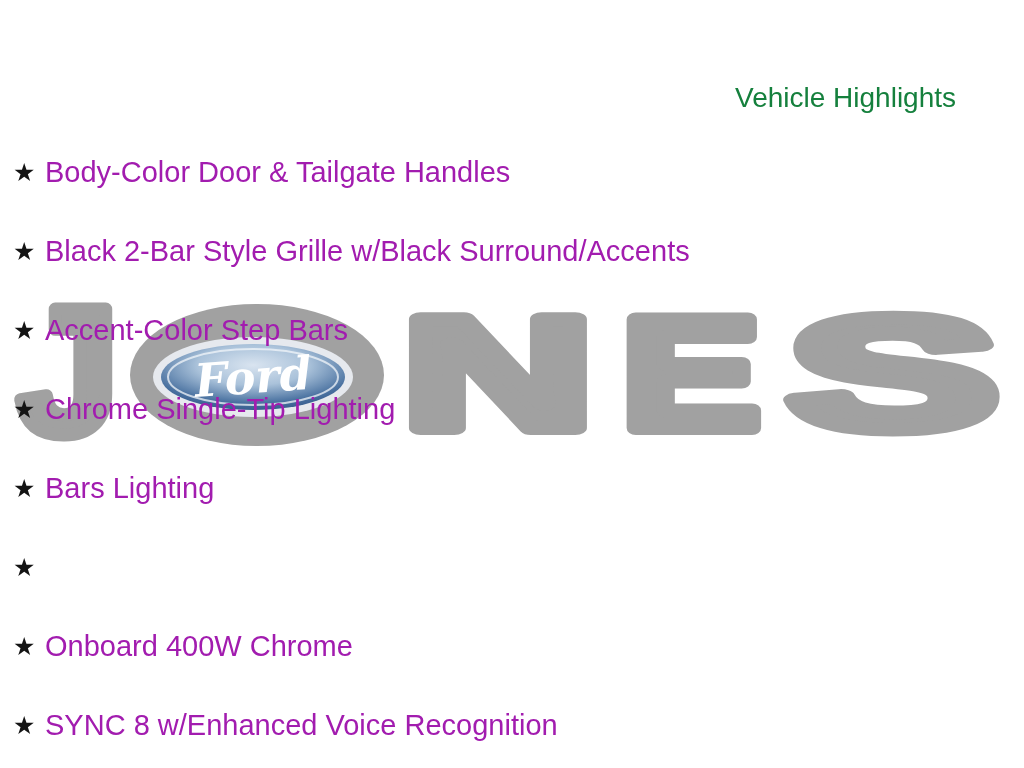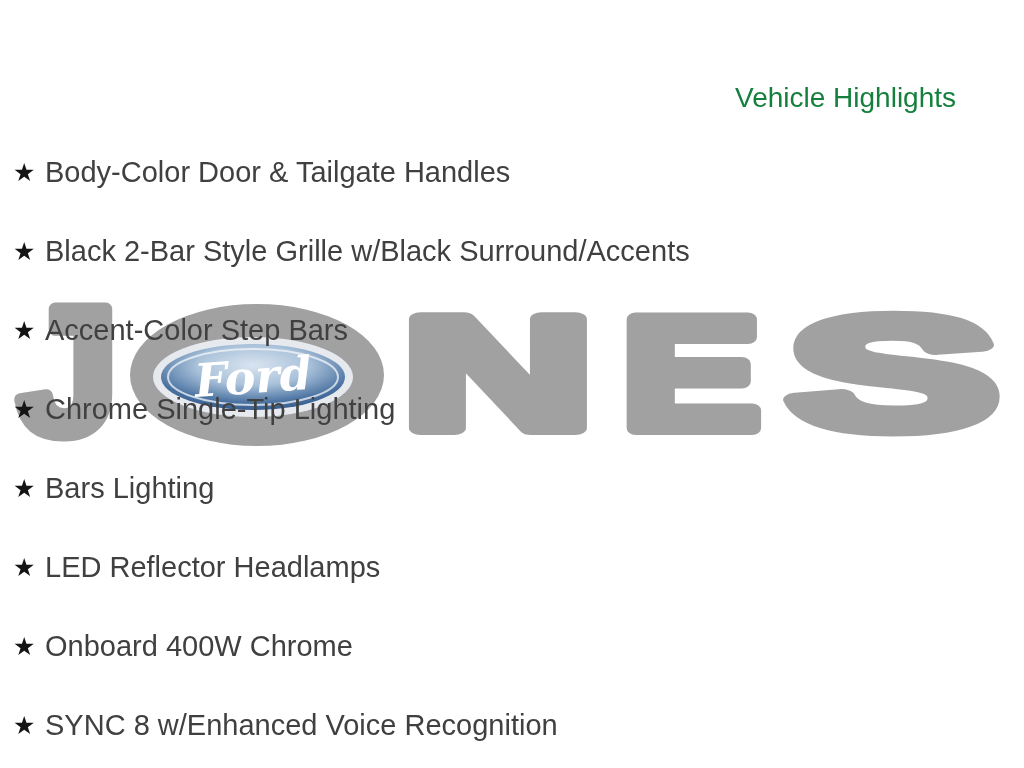"Body-Color Door & Tailgate Handles" .hl-text { color: #404040 -> #a21caf }
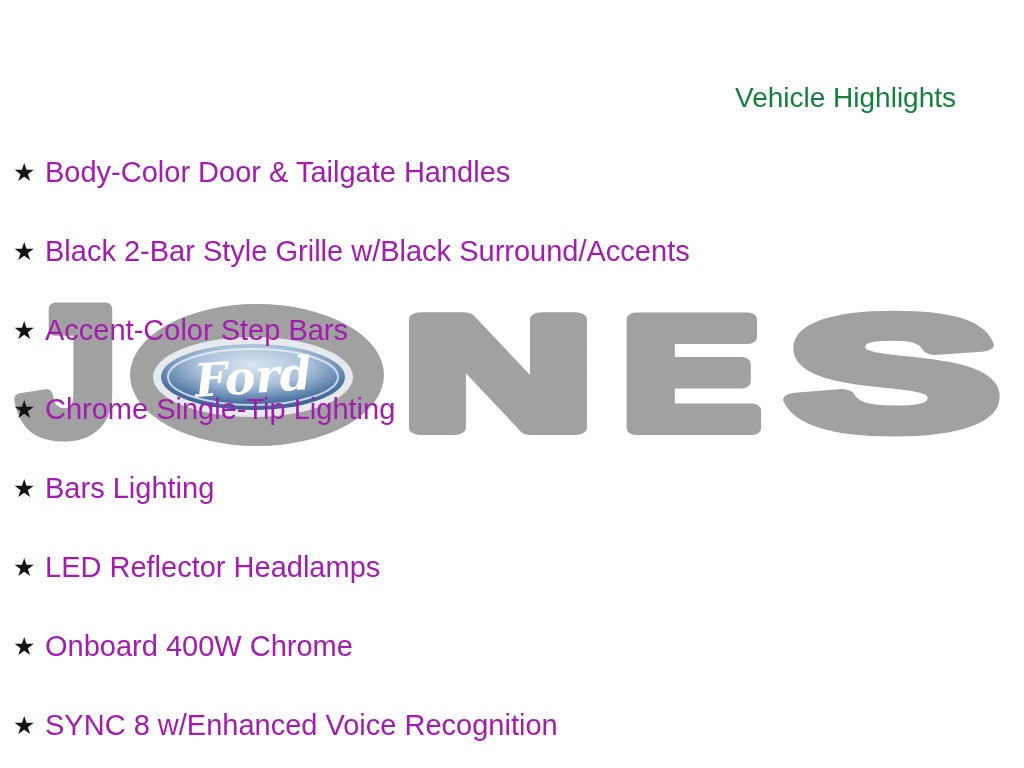"LED Reflector Headlamps" span.hl-text { html: <span>LED Reflector Headlamps</span> -> none }
